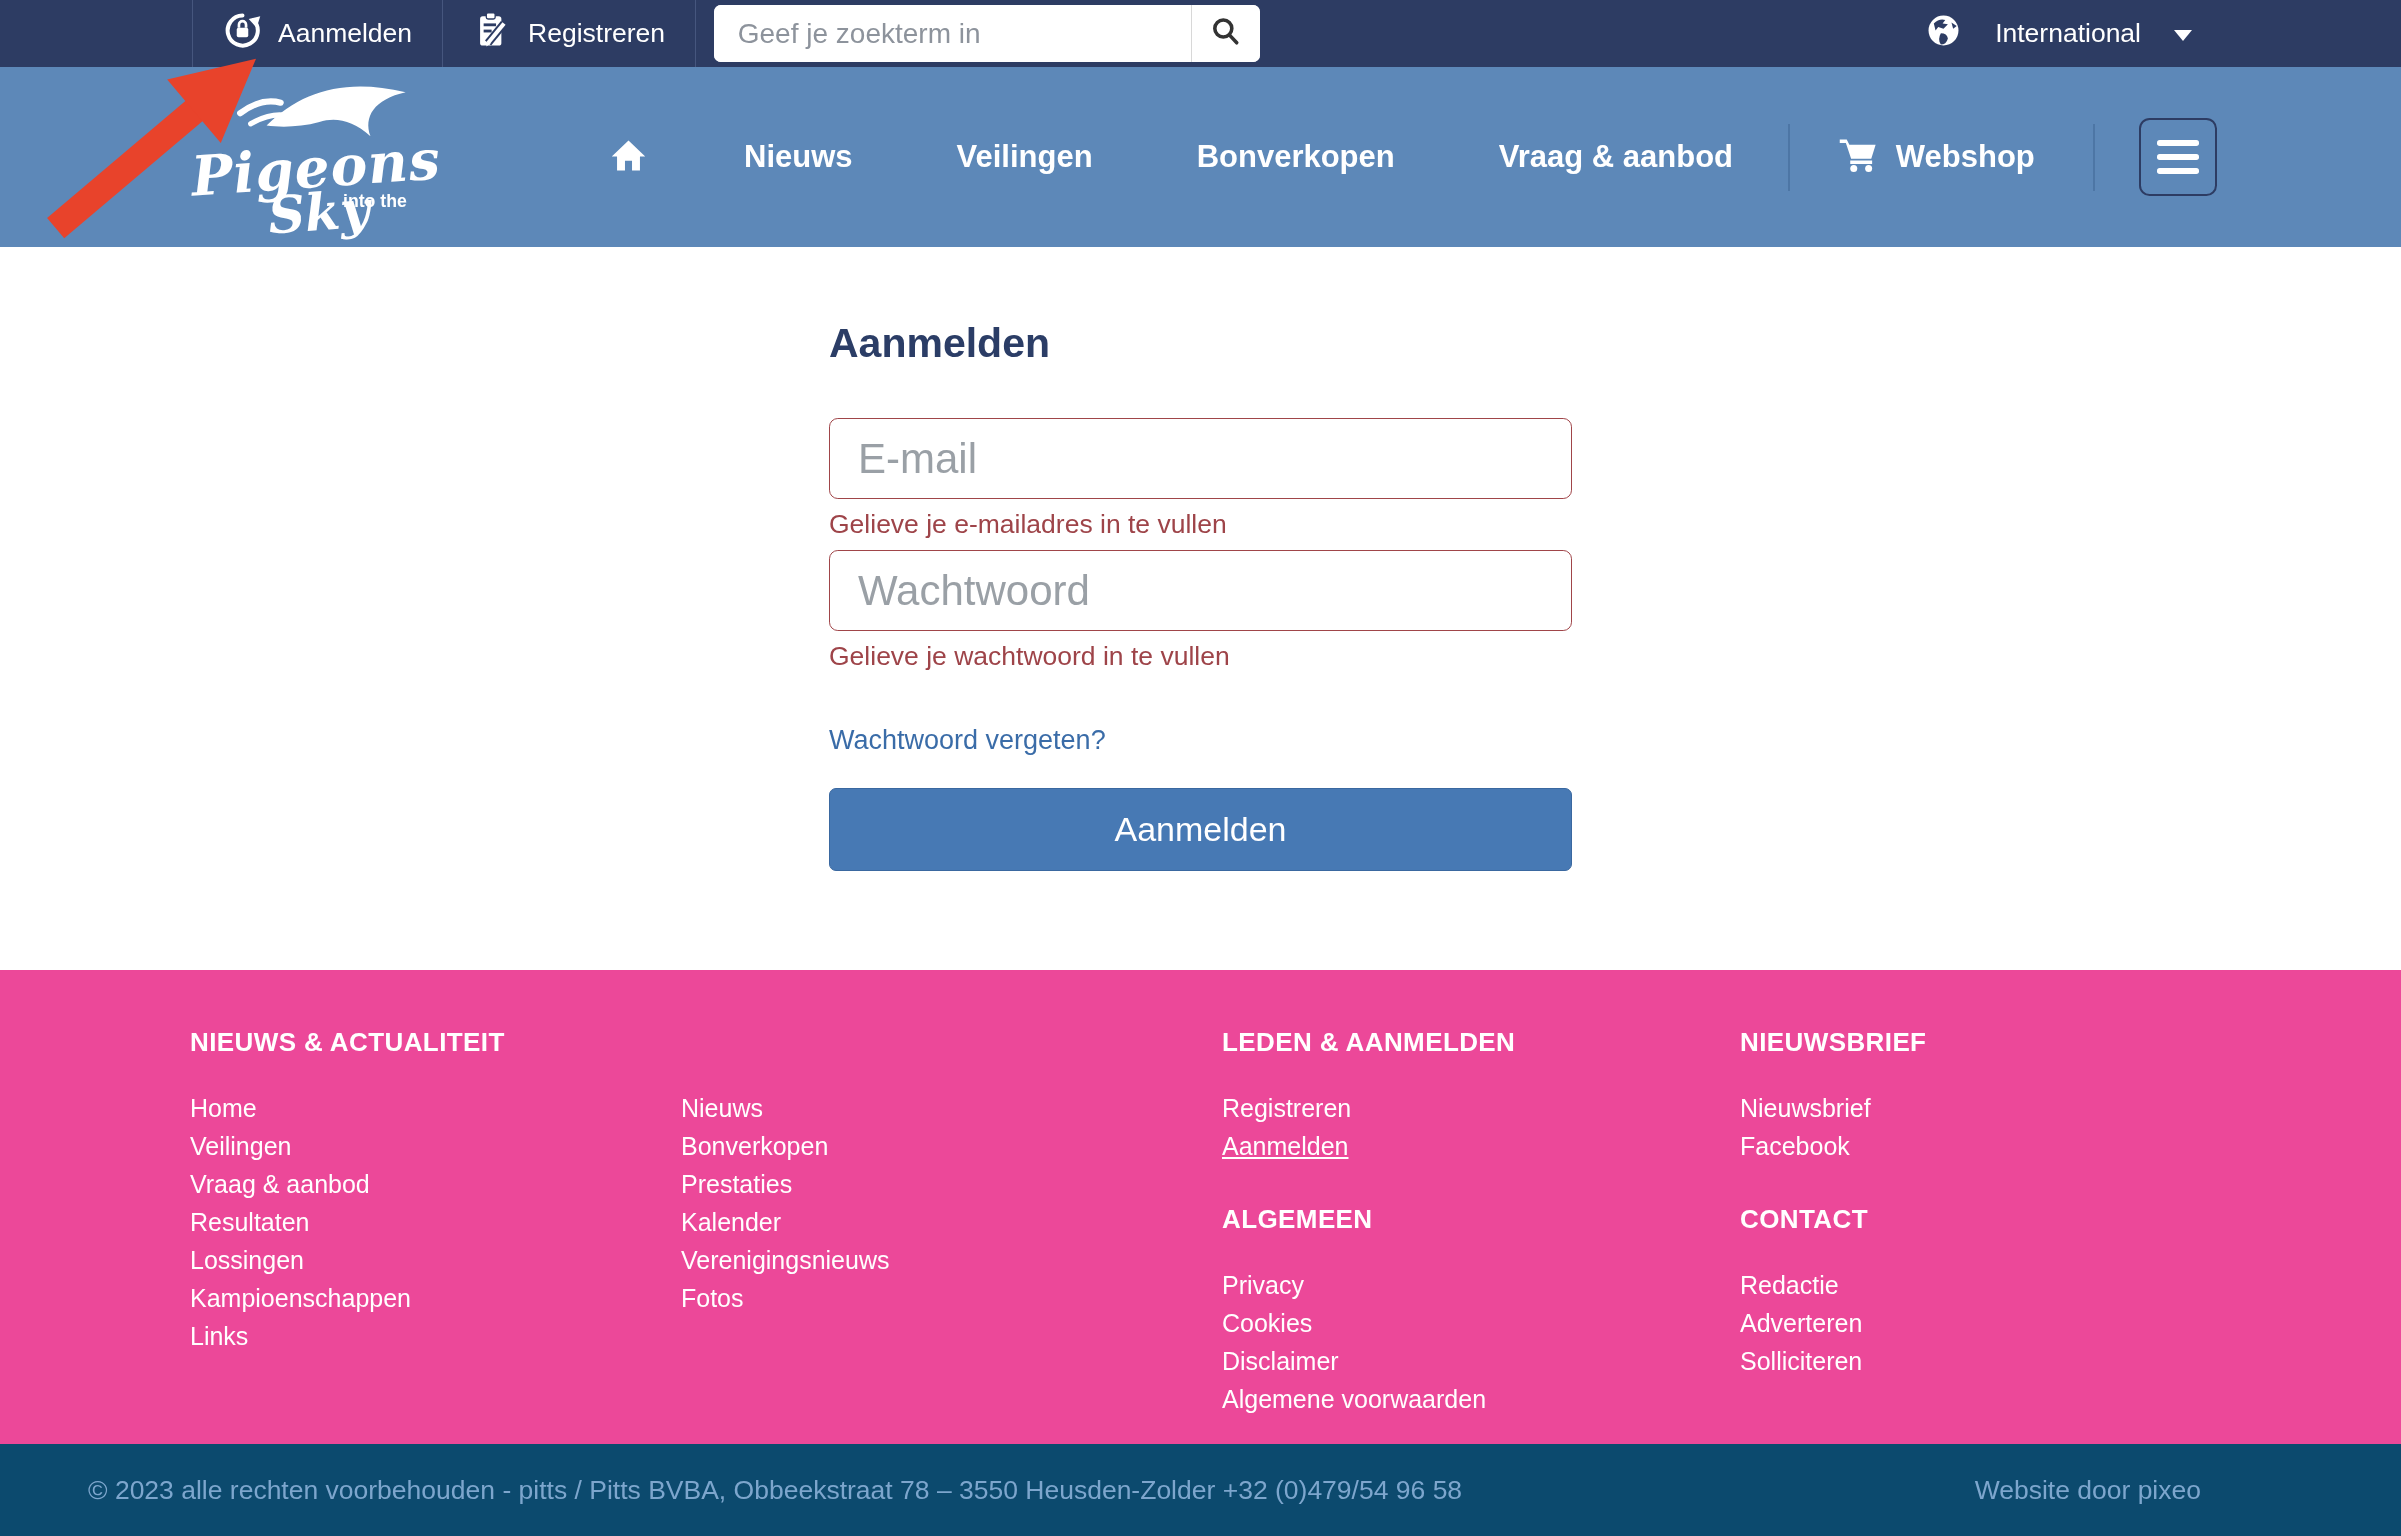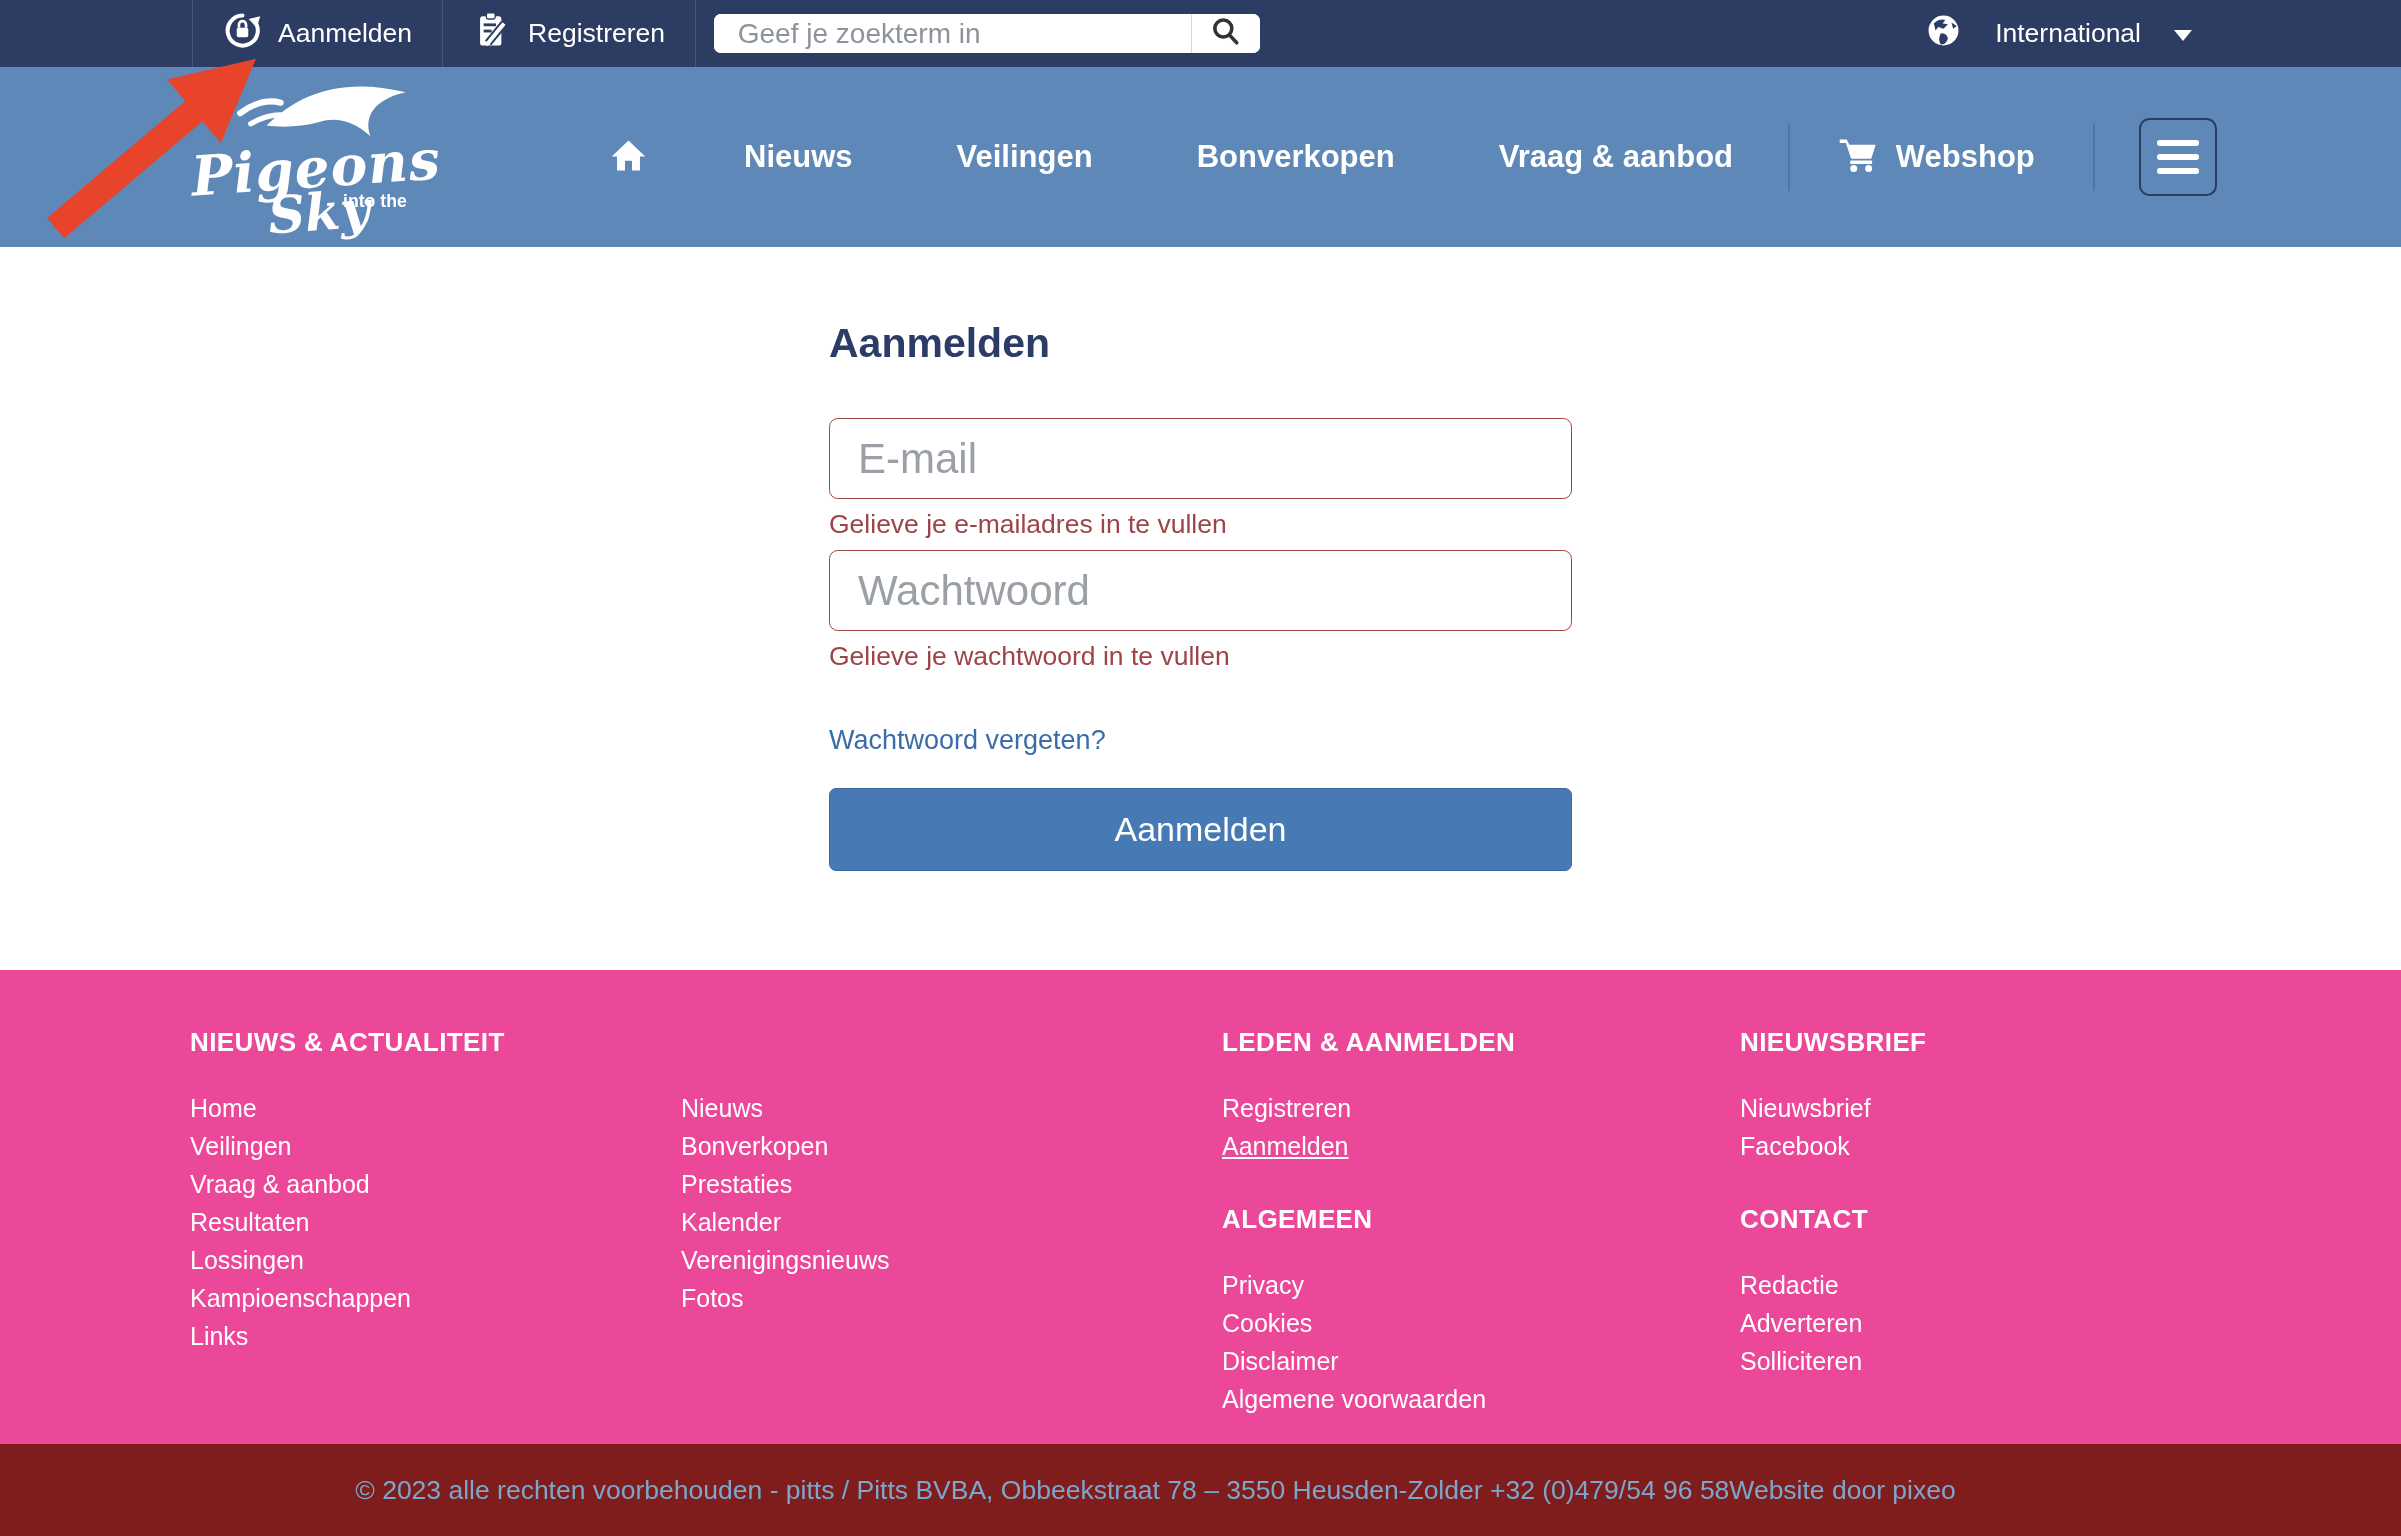"Geef je zoekterm in" .searchbox { height: 39px -> 57px }
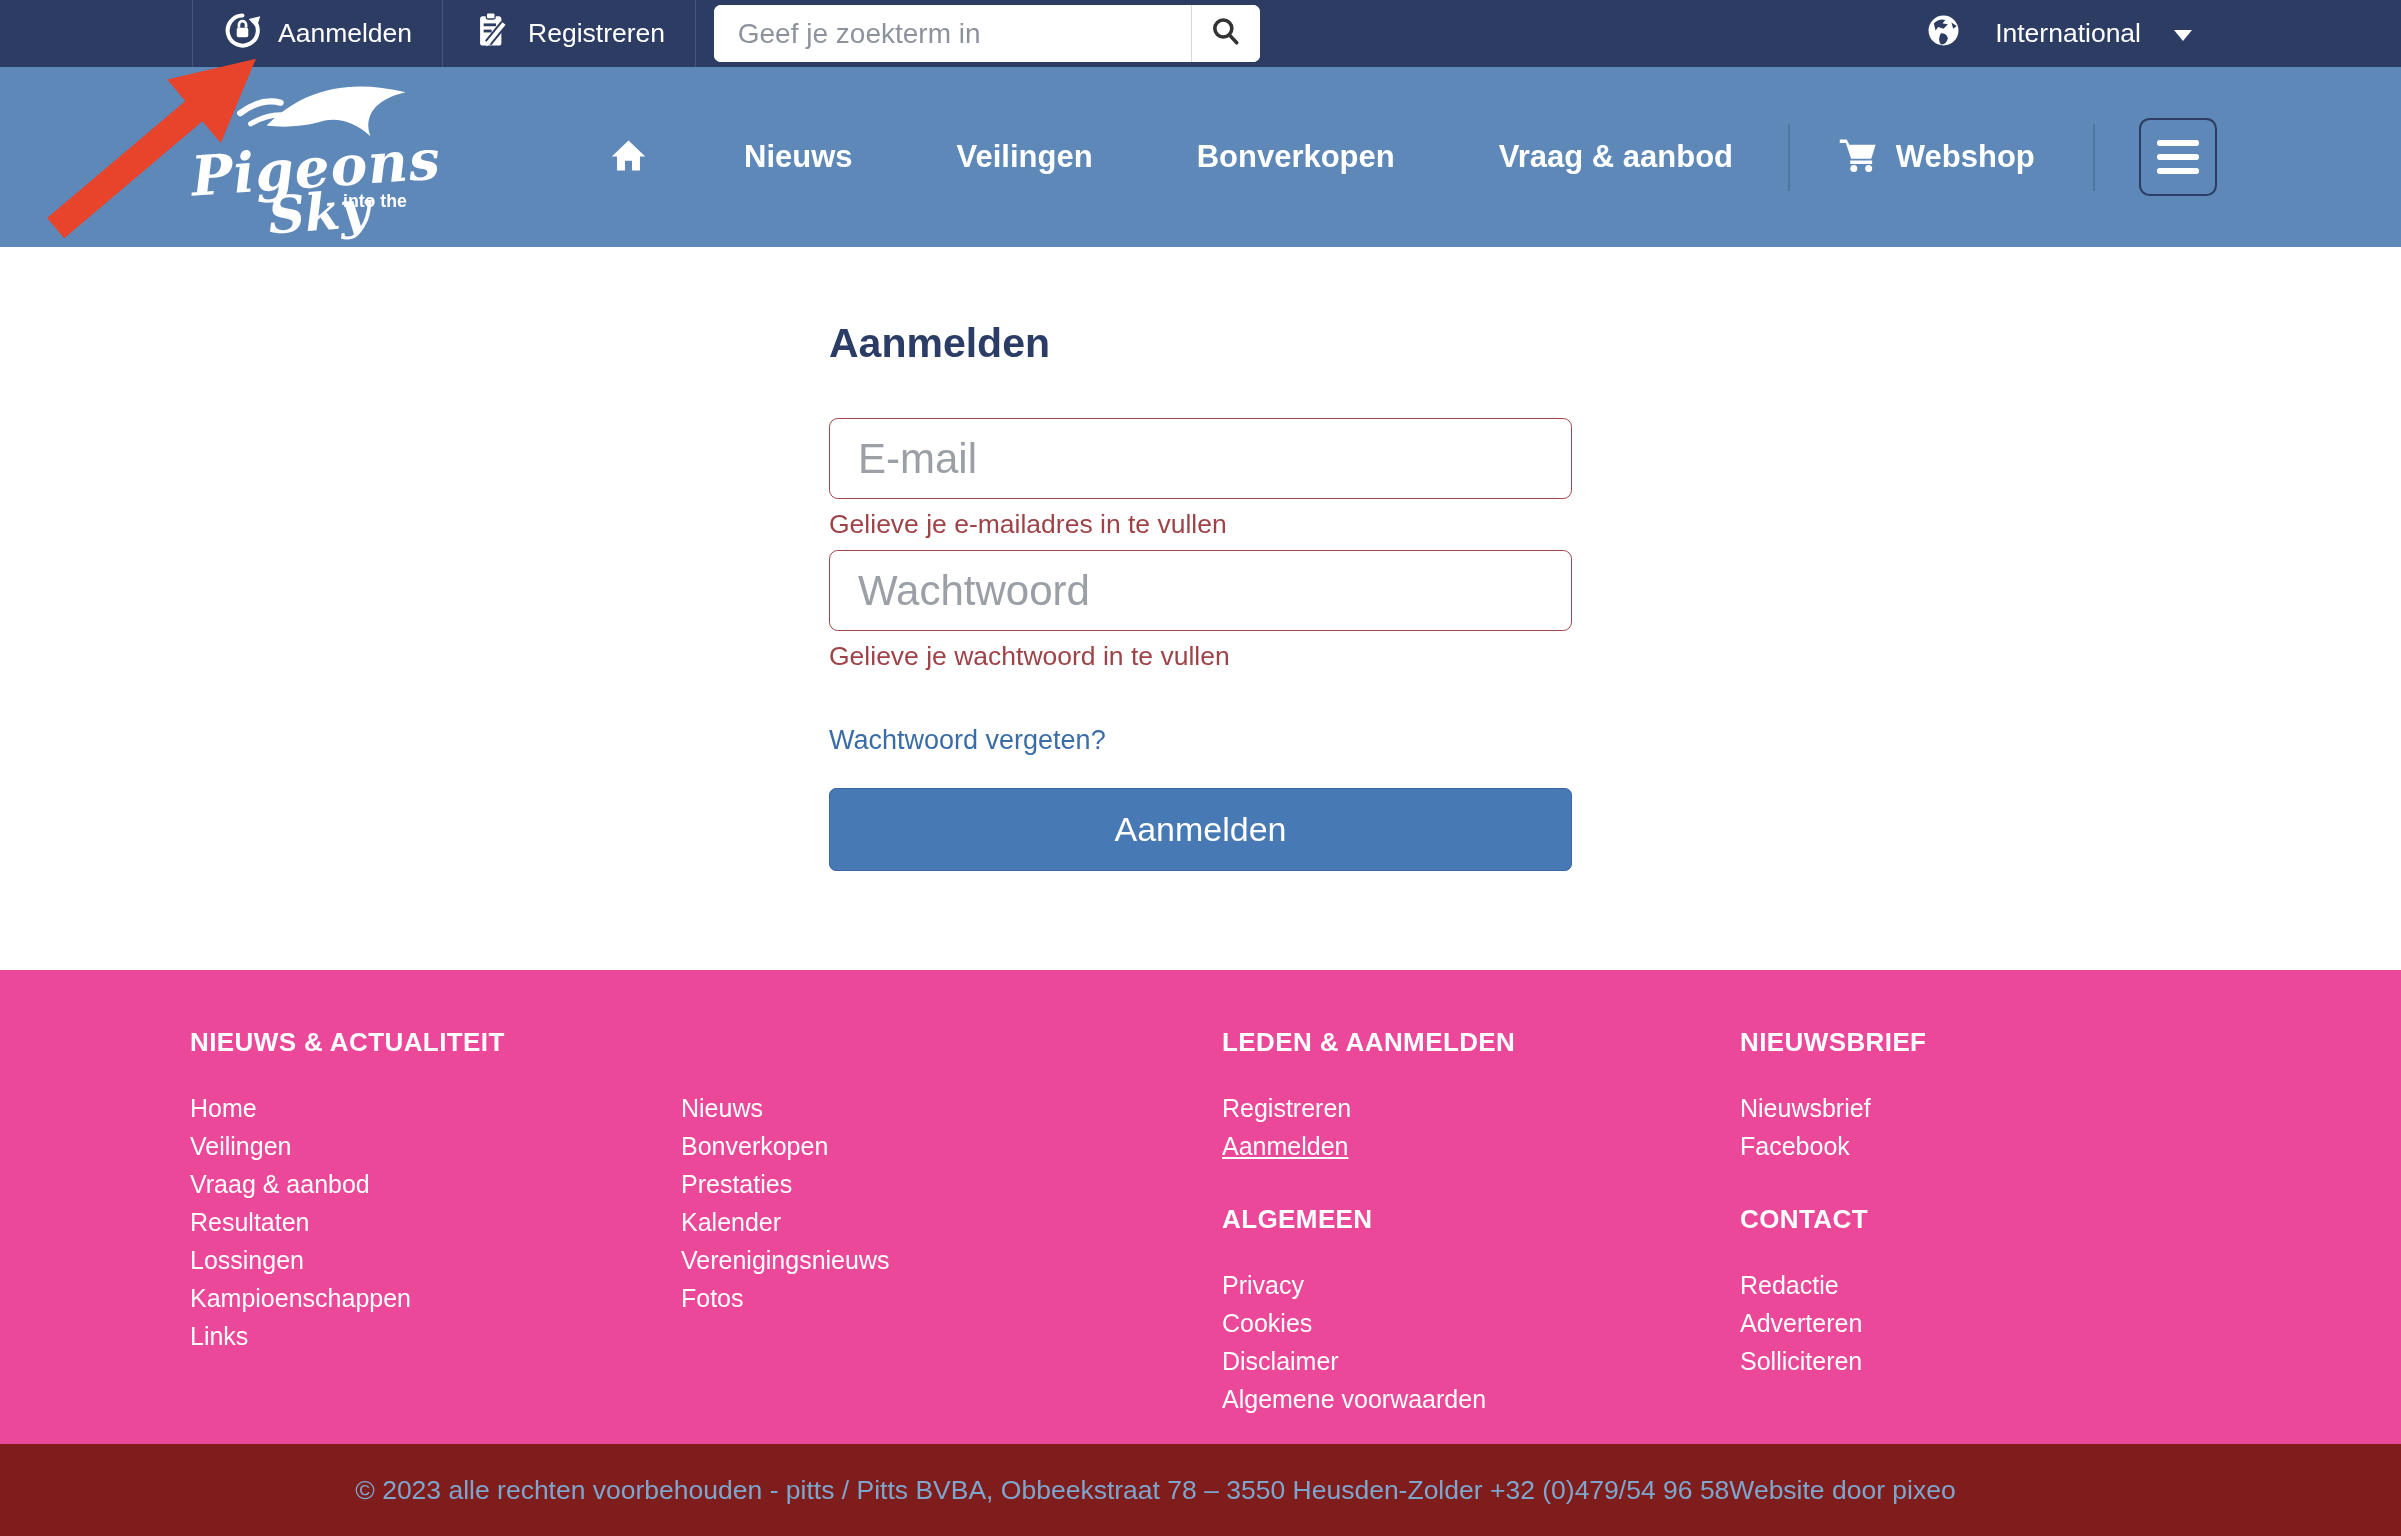"© 2023 alle rechten voorbehouden" .bottombar { background: #7f1d1d -> #0c4a6e; justify-content: center -> space-between; padding: 0 200px 0 110px -> 0 200px 0 88px }
